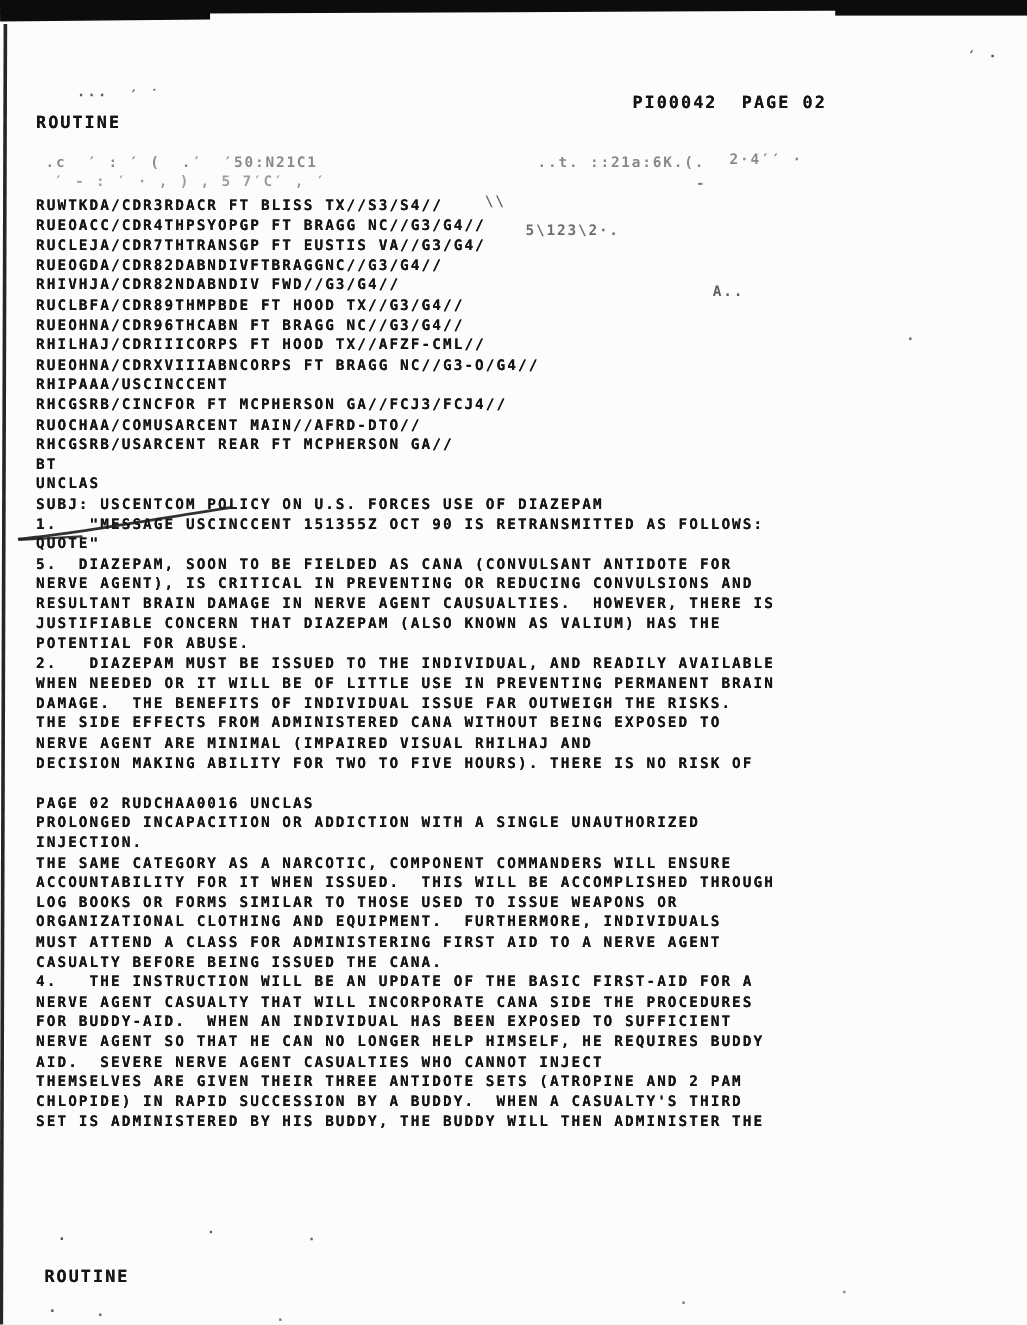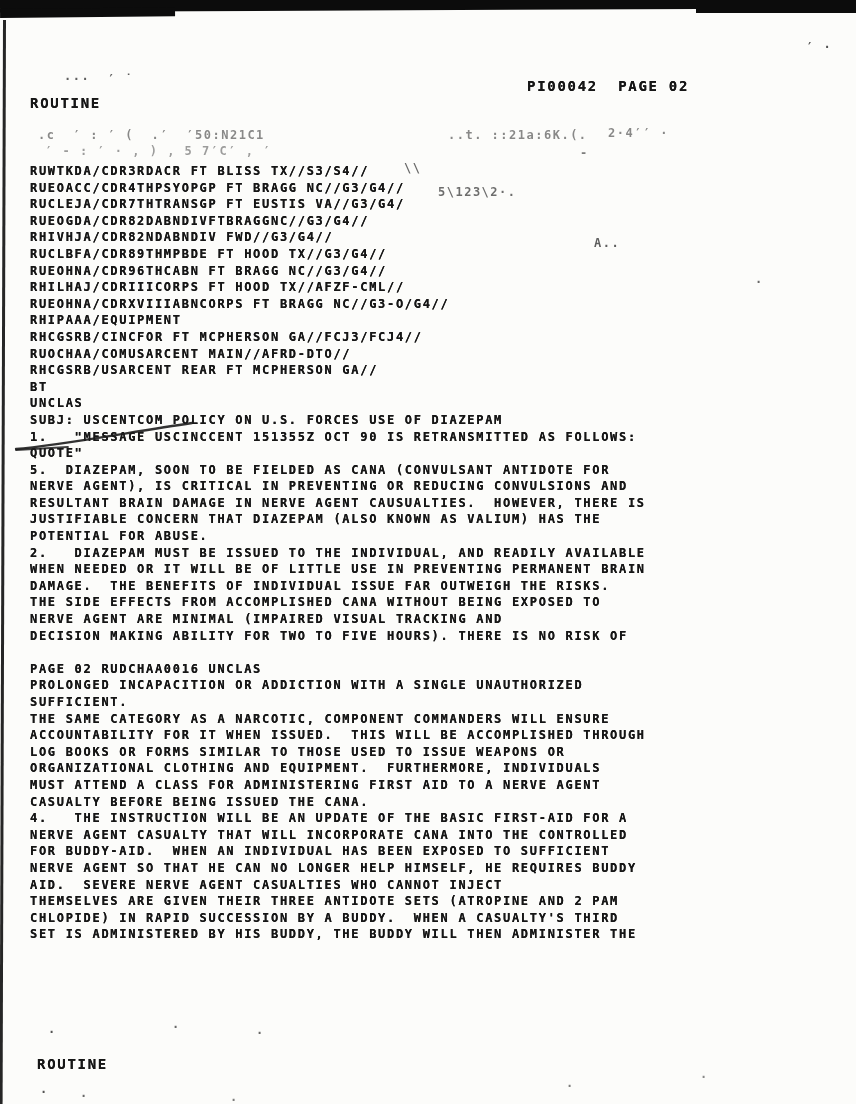"RHIPAAA/EQUIPMENT" div.line { text: RHIPAAA/EQUIPMENT -> RHIPAAA/USCINCCENT }
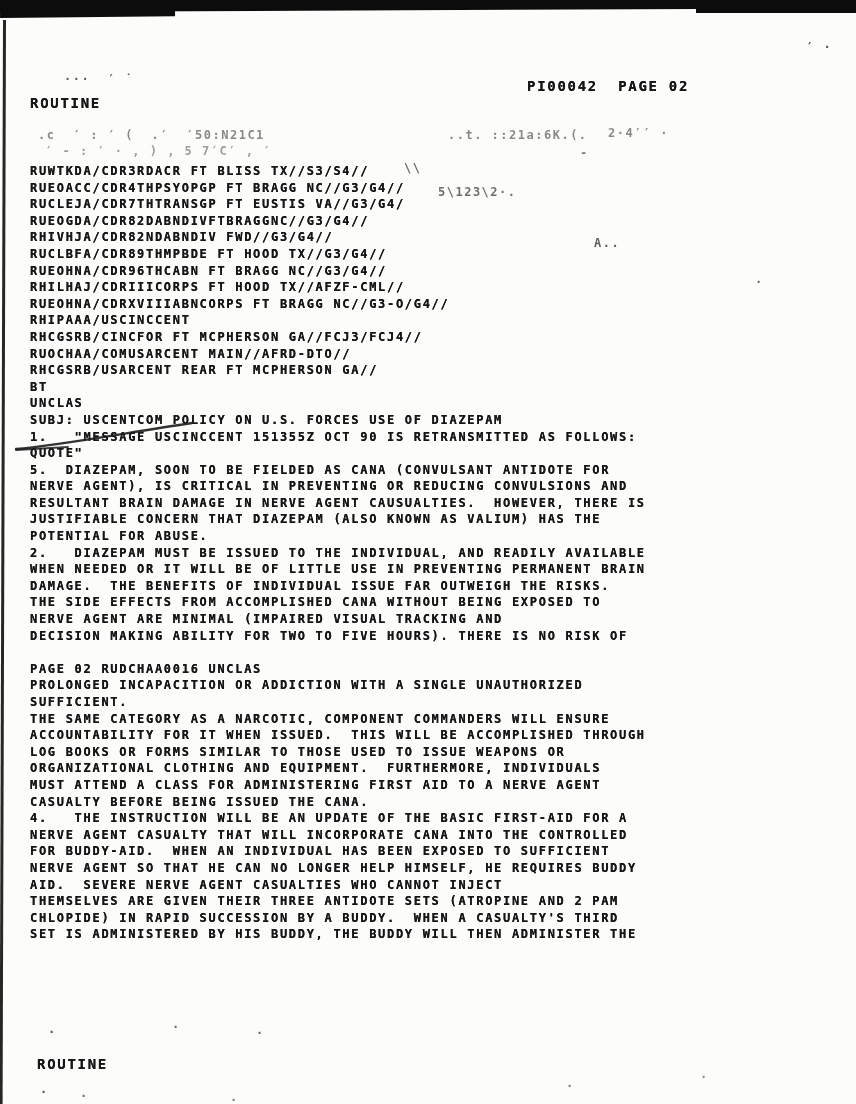"THE SIDE EFFECTS FROM ACCOMPLISHED" div.line { text: ACCOMPLISHED -> ADMINISTERED }
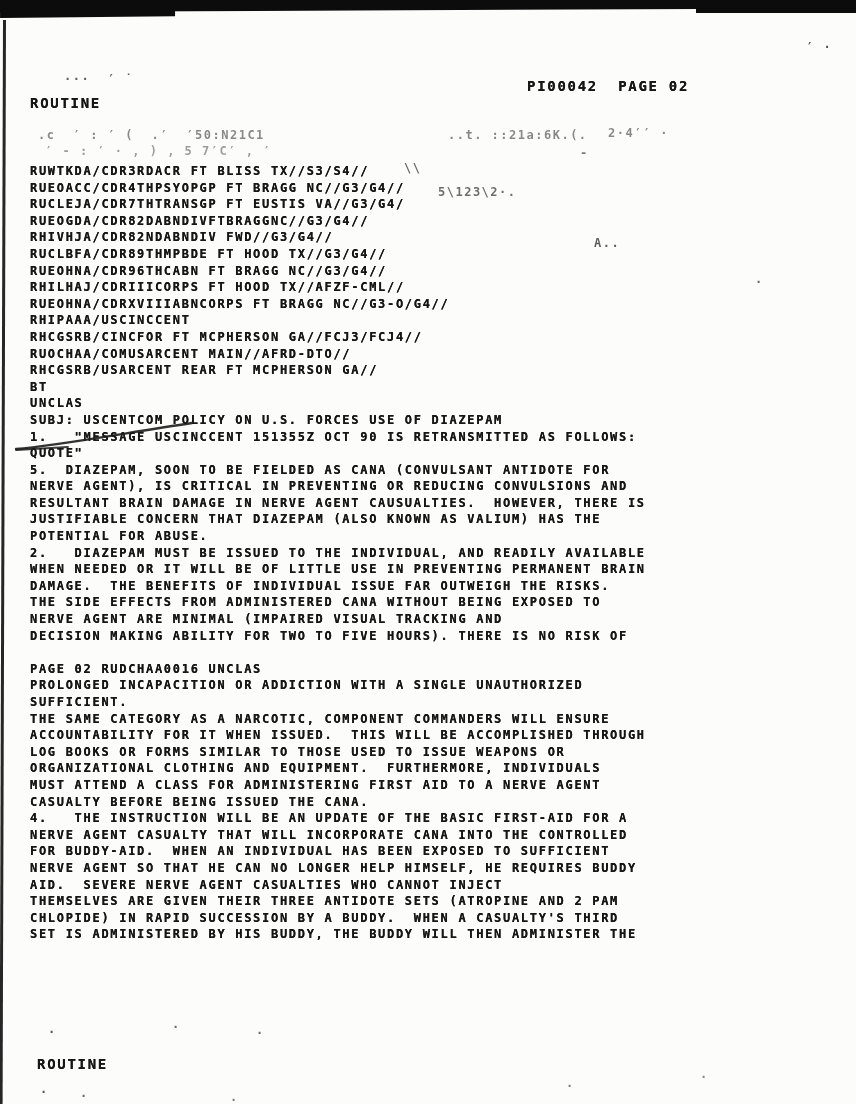"NERVE AGENT ARE MINIMAL (IMPAIRED" div.line { text: TRACKING -> RHILHAJ }
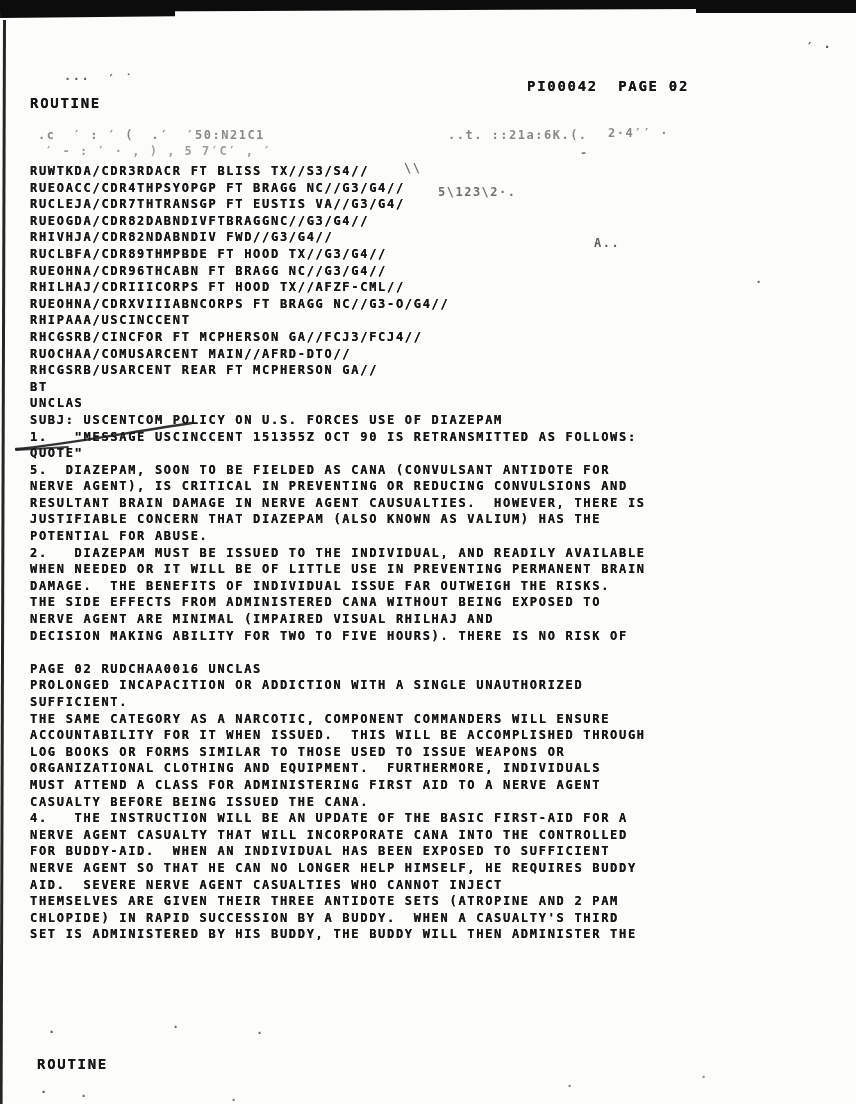"SUFFICIENT." div.line { text: SUFFICIENT -> INJECTION }
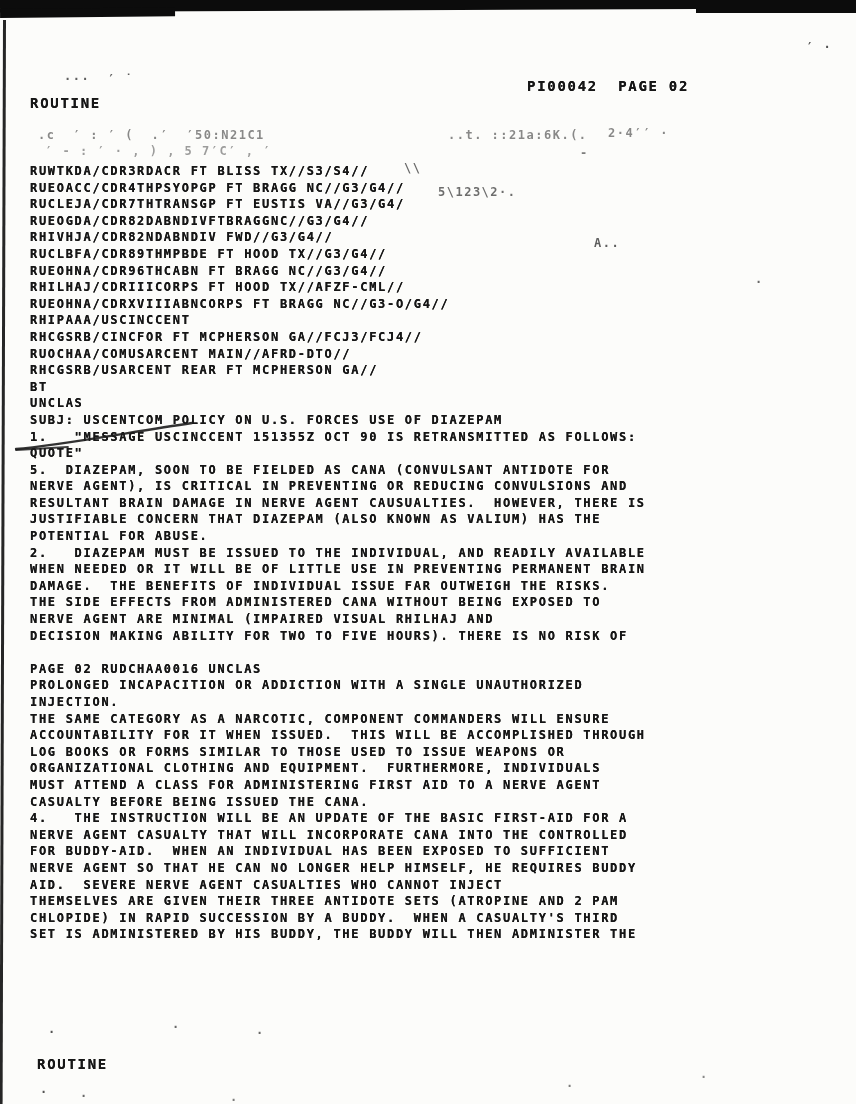"NERVE AGENT CASUALTY THAT WILL" div.line { text: INTO THE CONTROLLED -> SIDE THE PROCEDURES }
